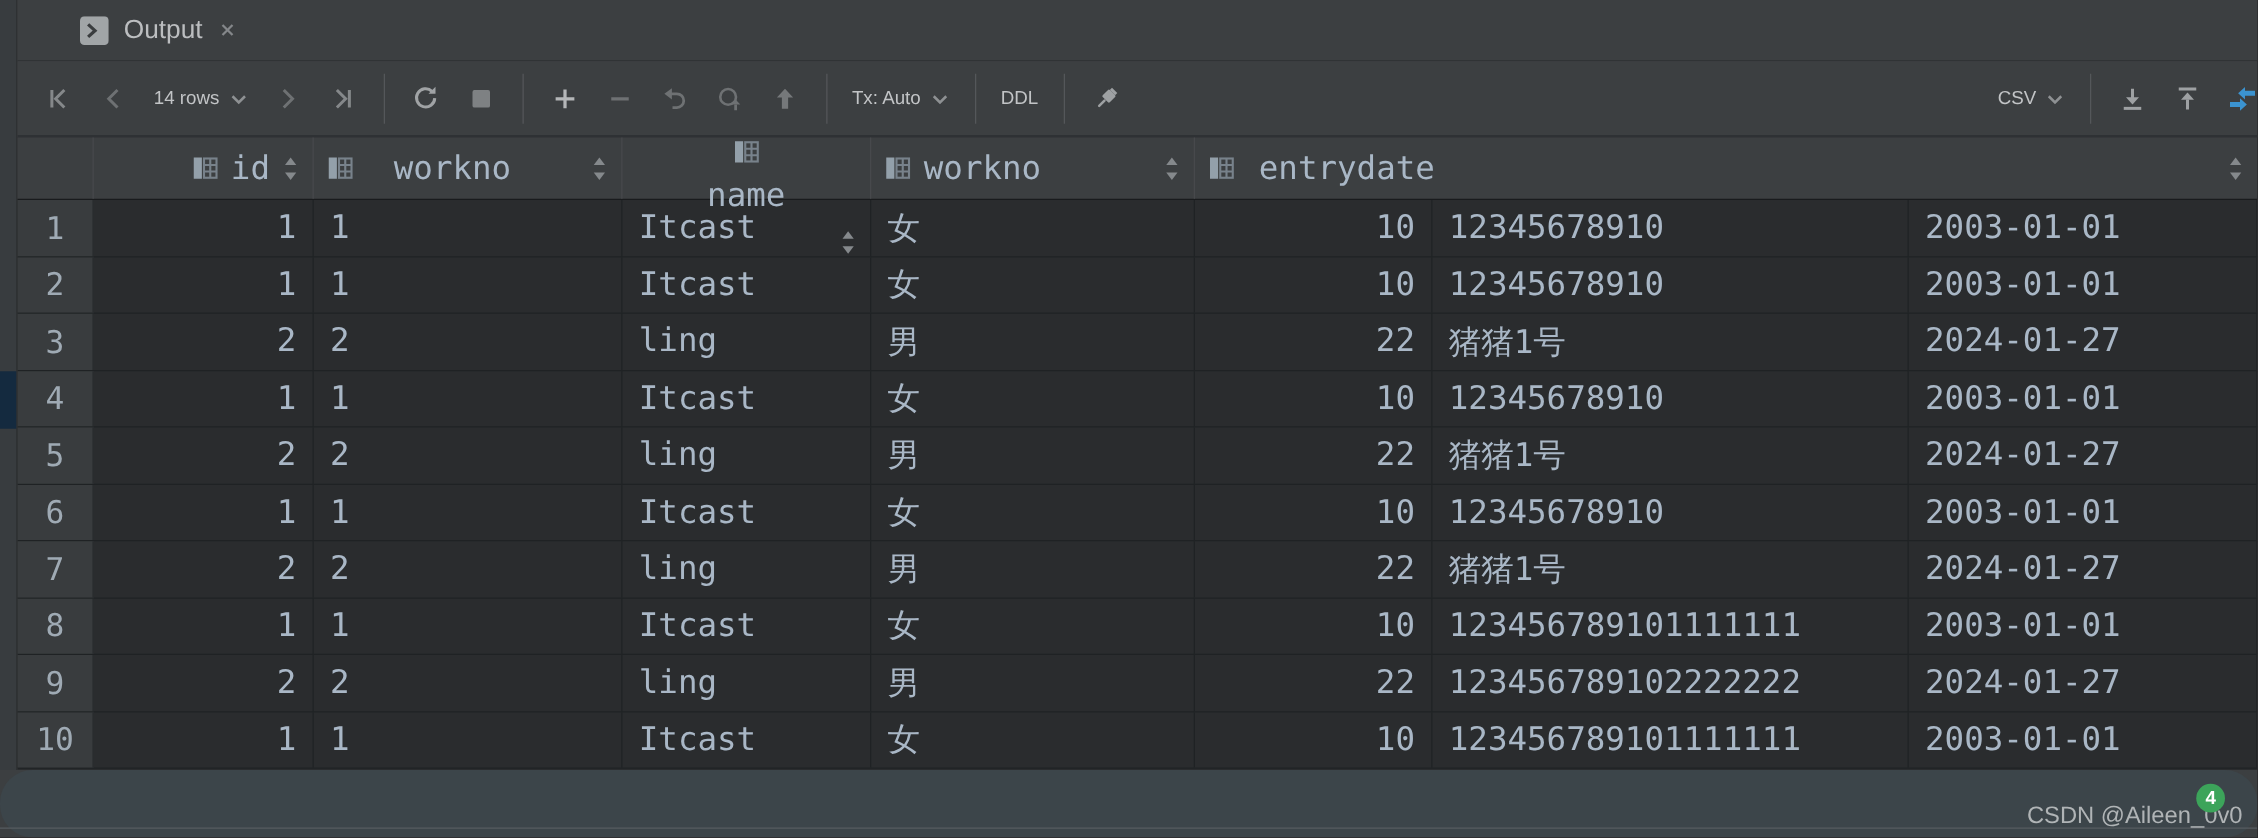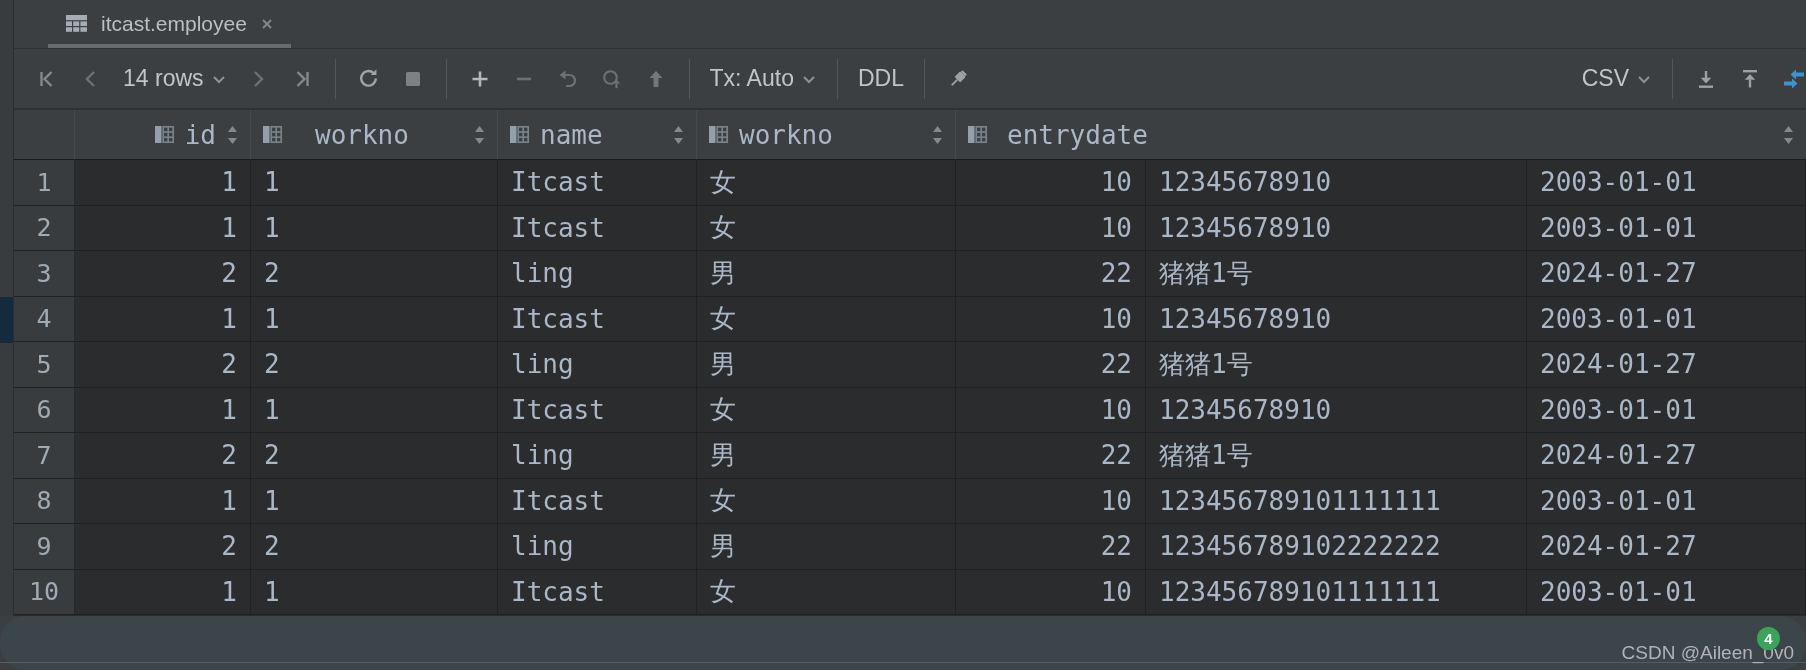"Output" div.tab { html: none -> <div> <span> <svg> <rect></rect> <path></path> </svg> </span> <span>Output</span> <span> <svg> <path></path> </svg> </span> </div> }
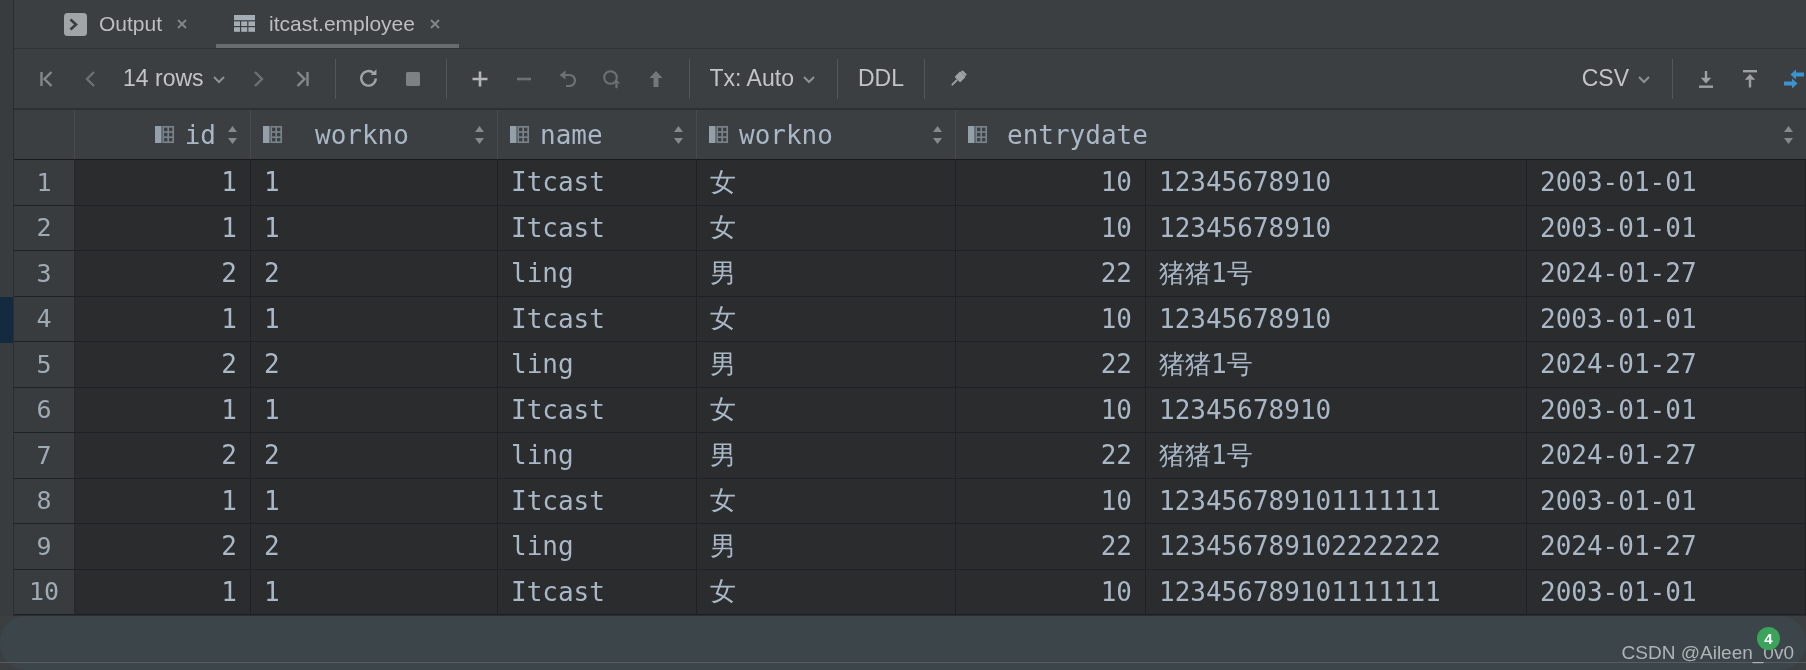"itcast.employee" div.tab { html: <div> <span> <svg> <g> <rect></rect> <rect></rect> <rect></rect> <rect></rect> <rect></rect> <rect></rect> <rect></rect> </g> </svg> </span> <span>itcast.employee</span> <span> <svg> <path></path> </svg> </span> <span></span> </div> -> none }
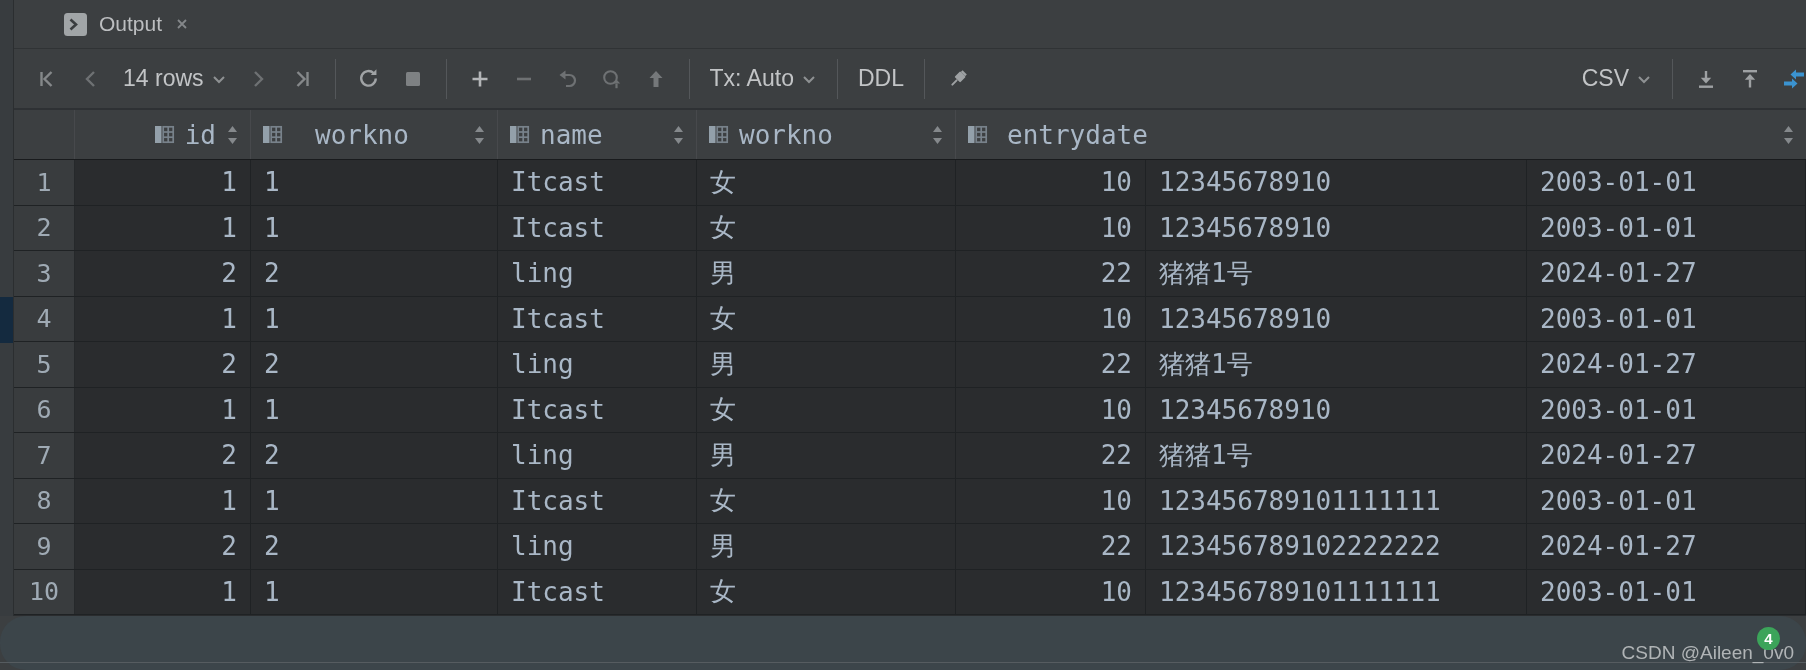"14 rows" .tlabel { font-size: 23px -> 15px }
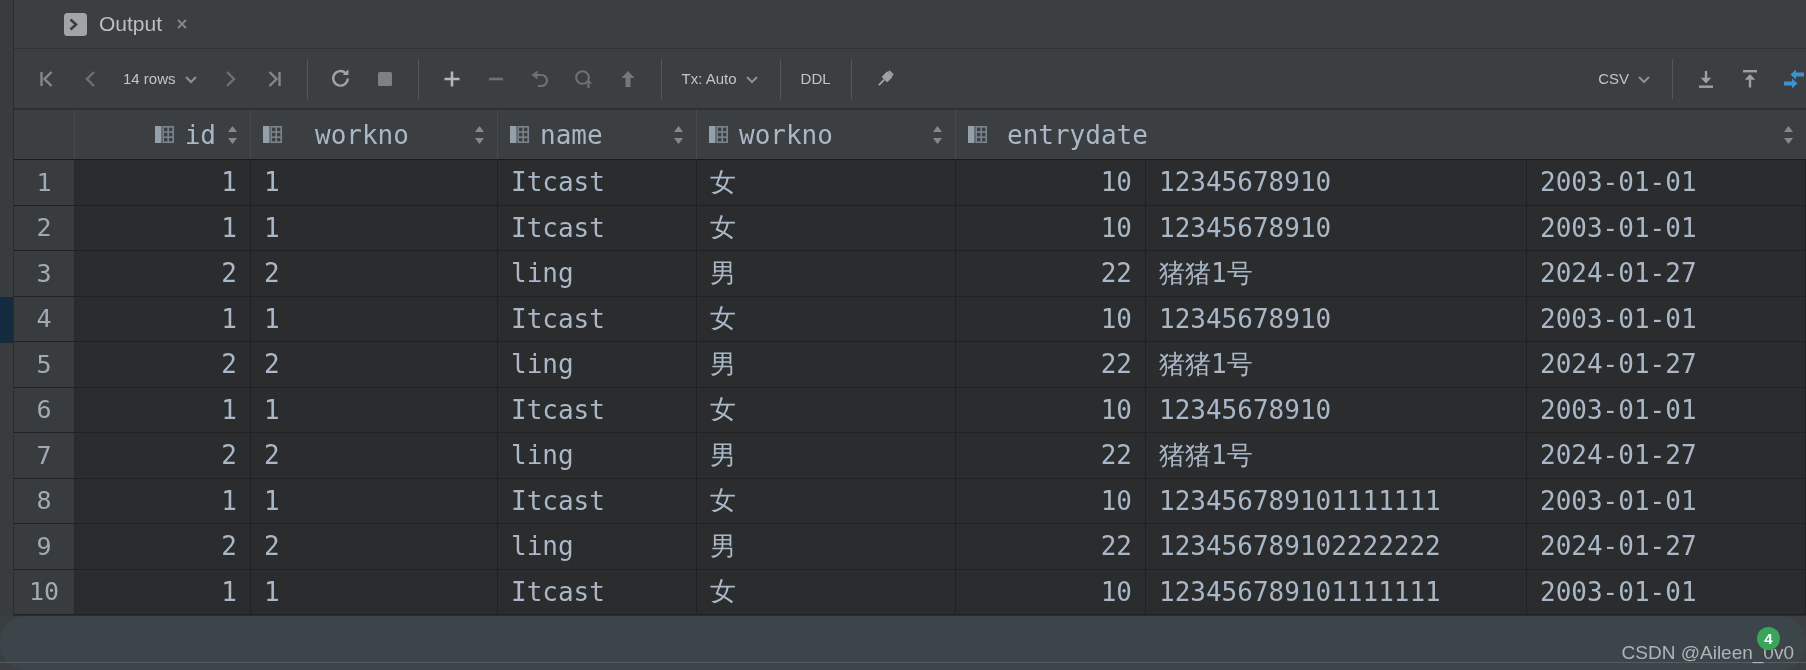"name" div.hcell { flex-direction: none -> column }
